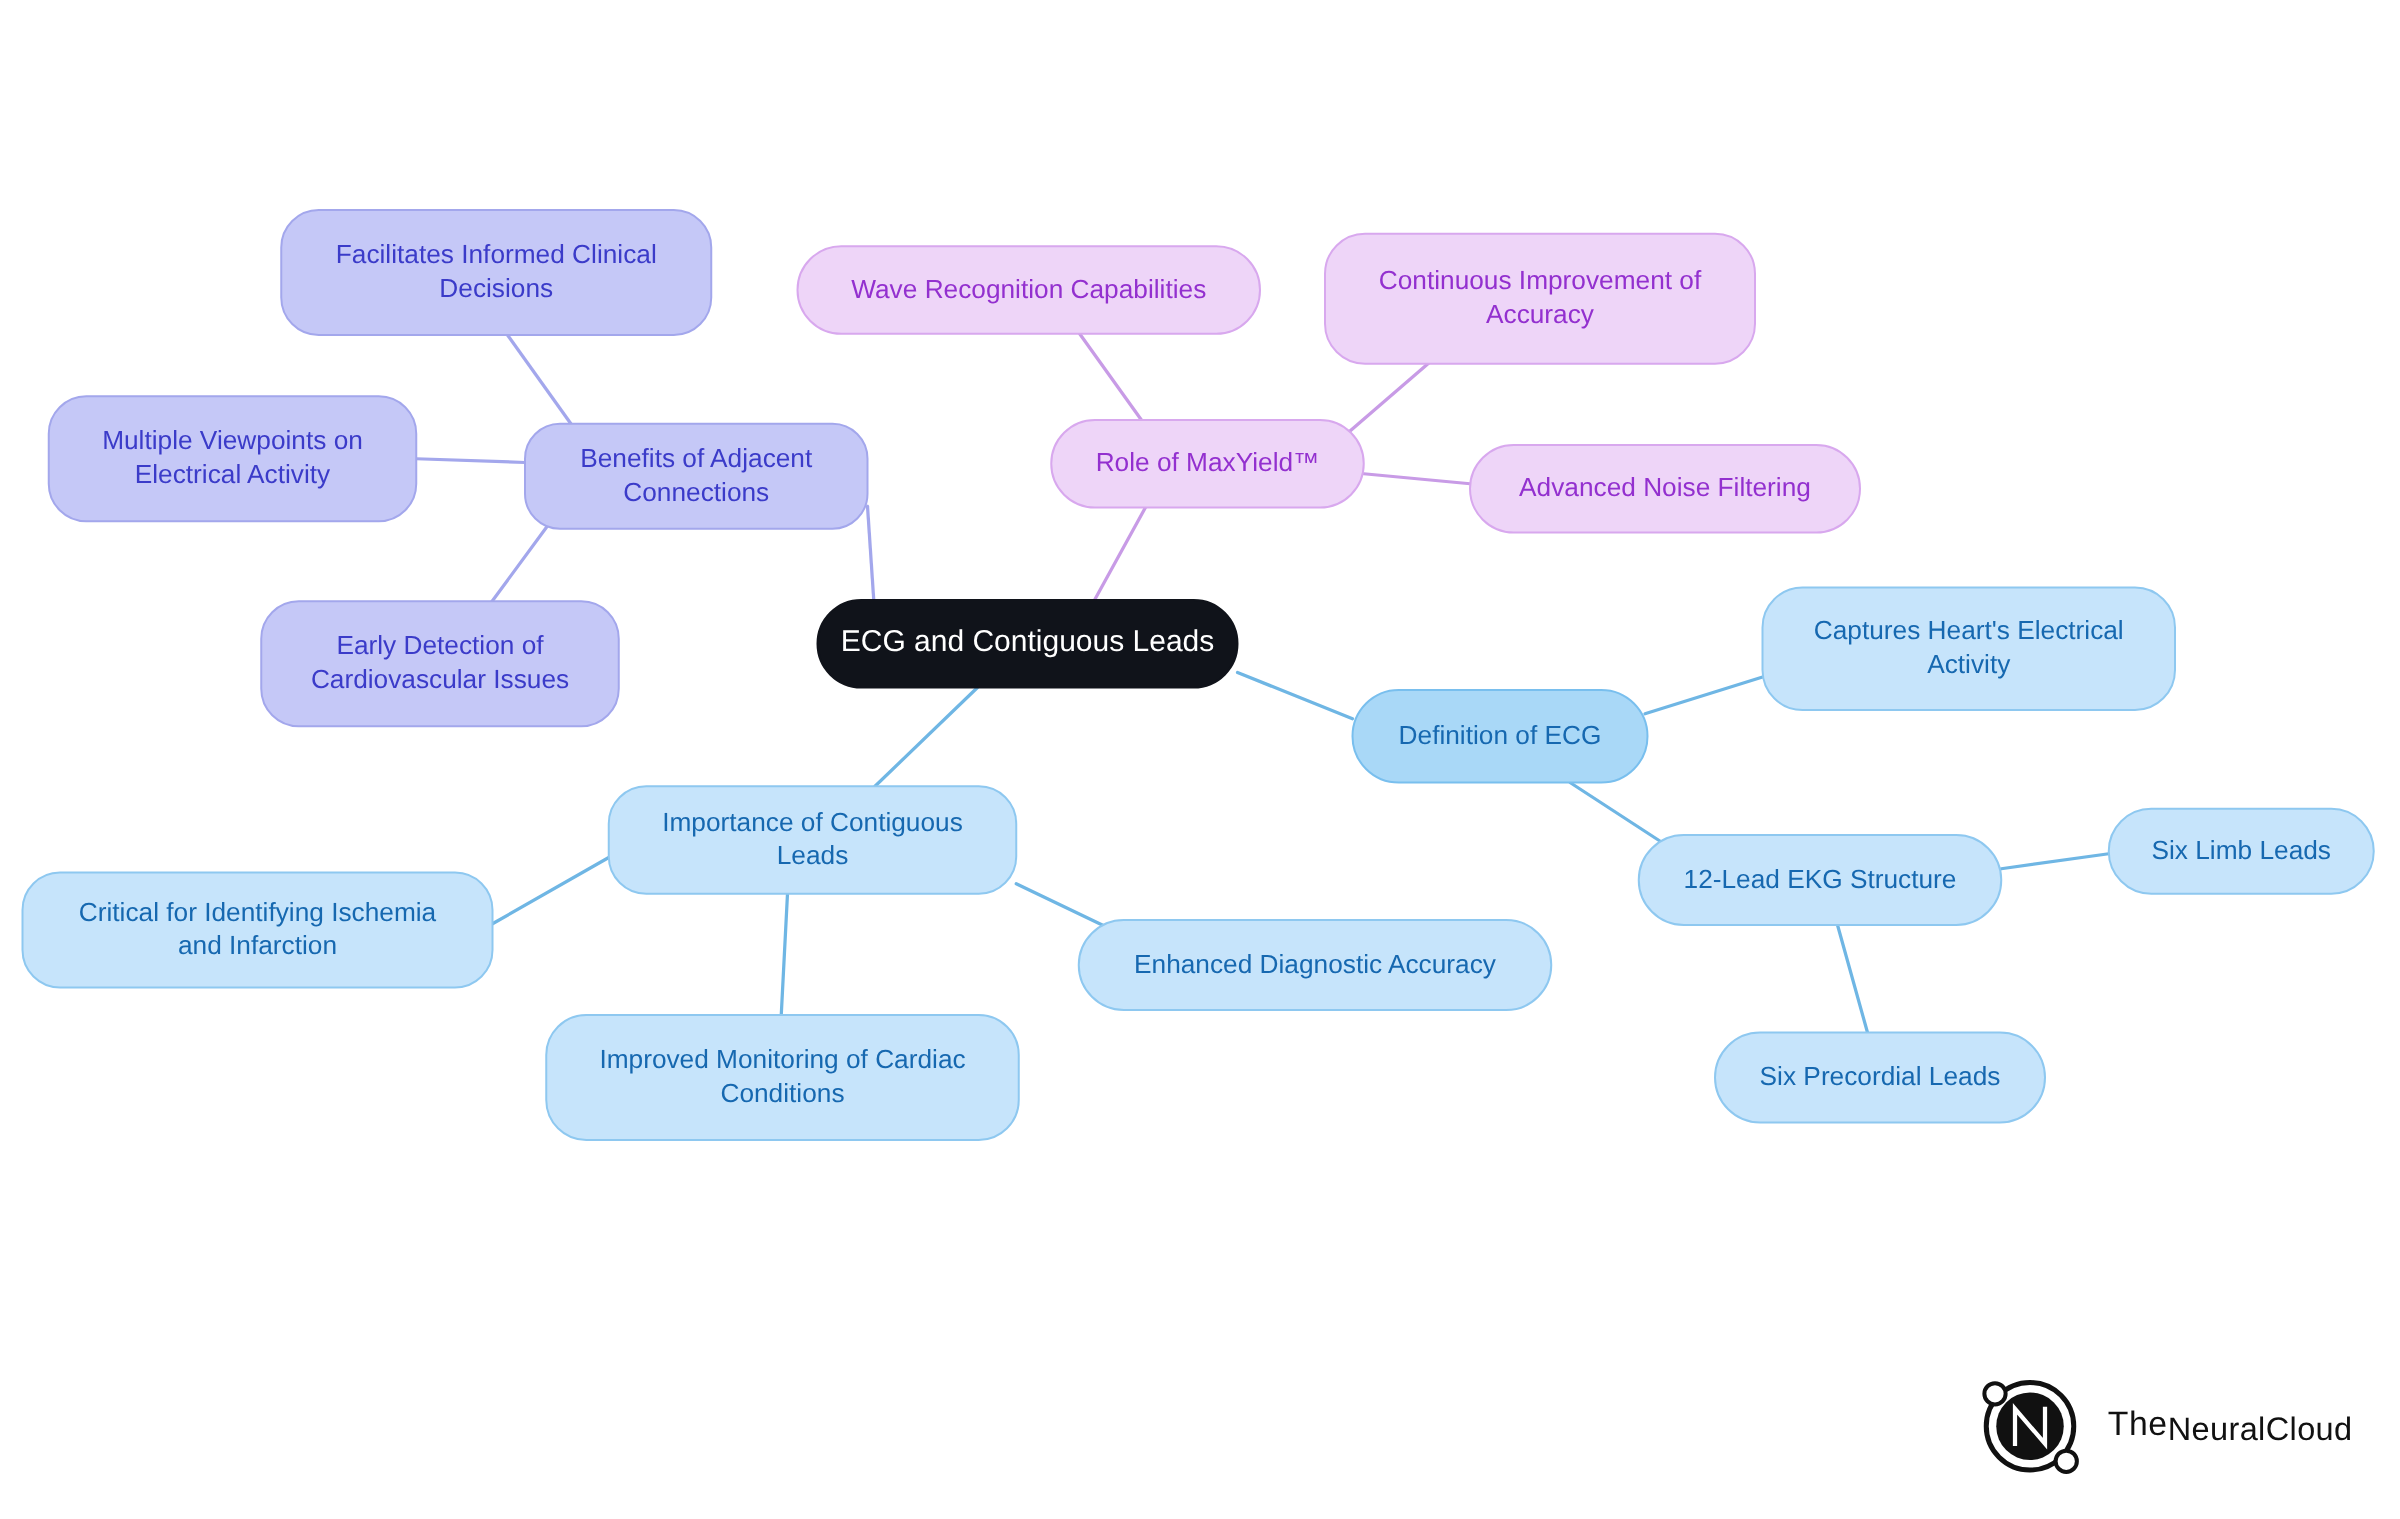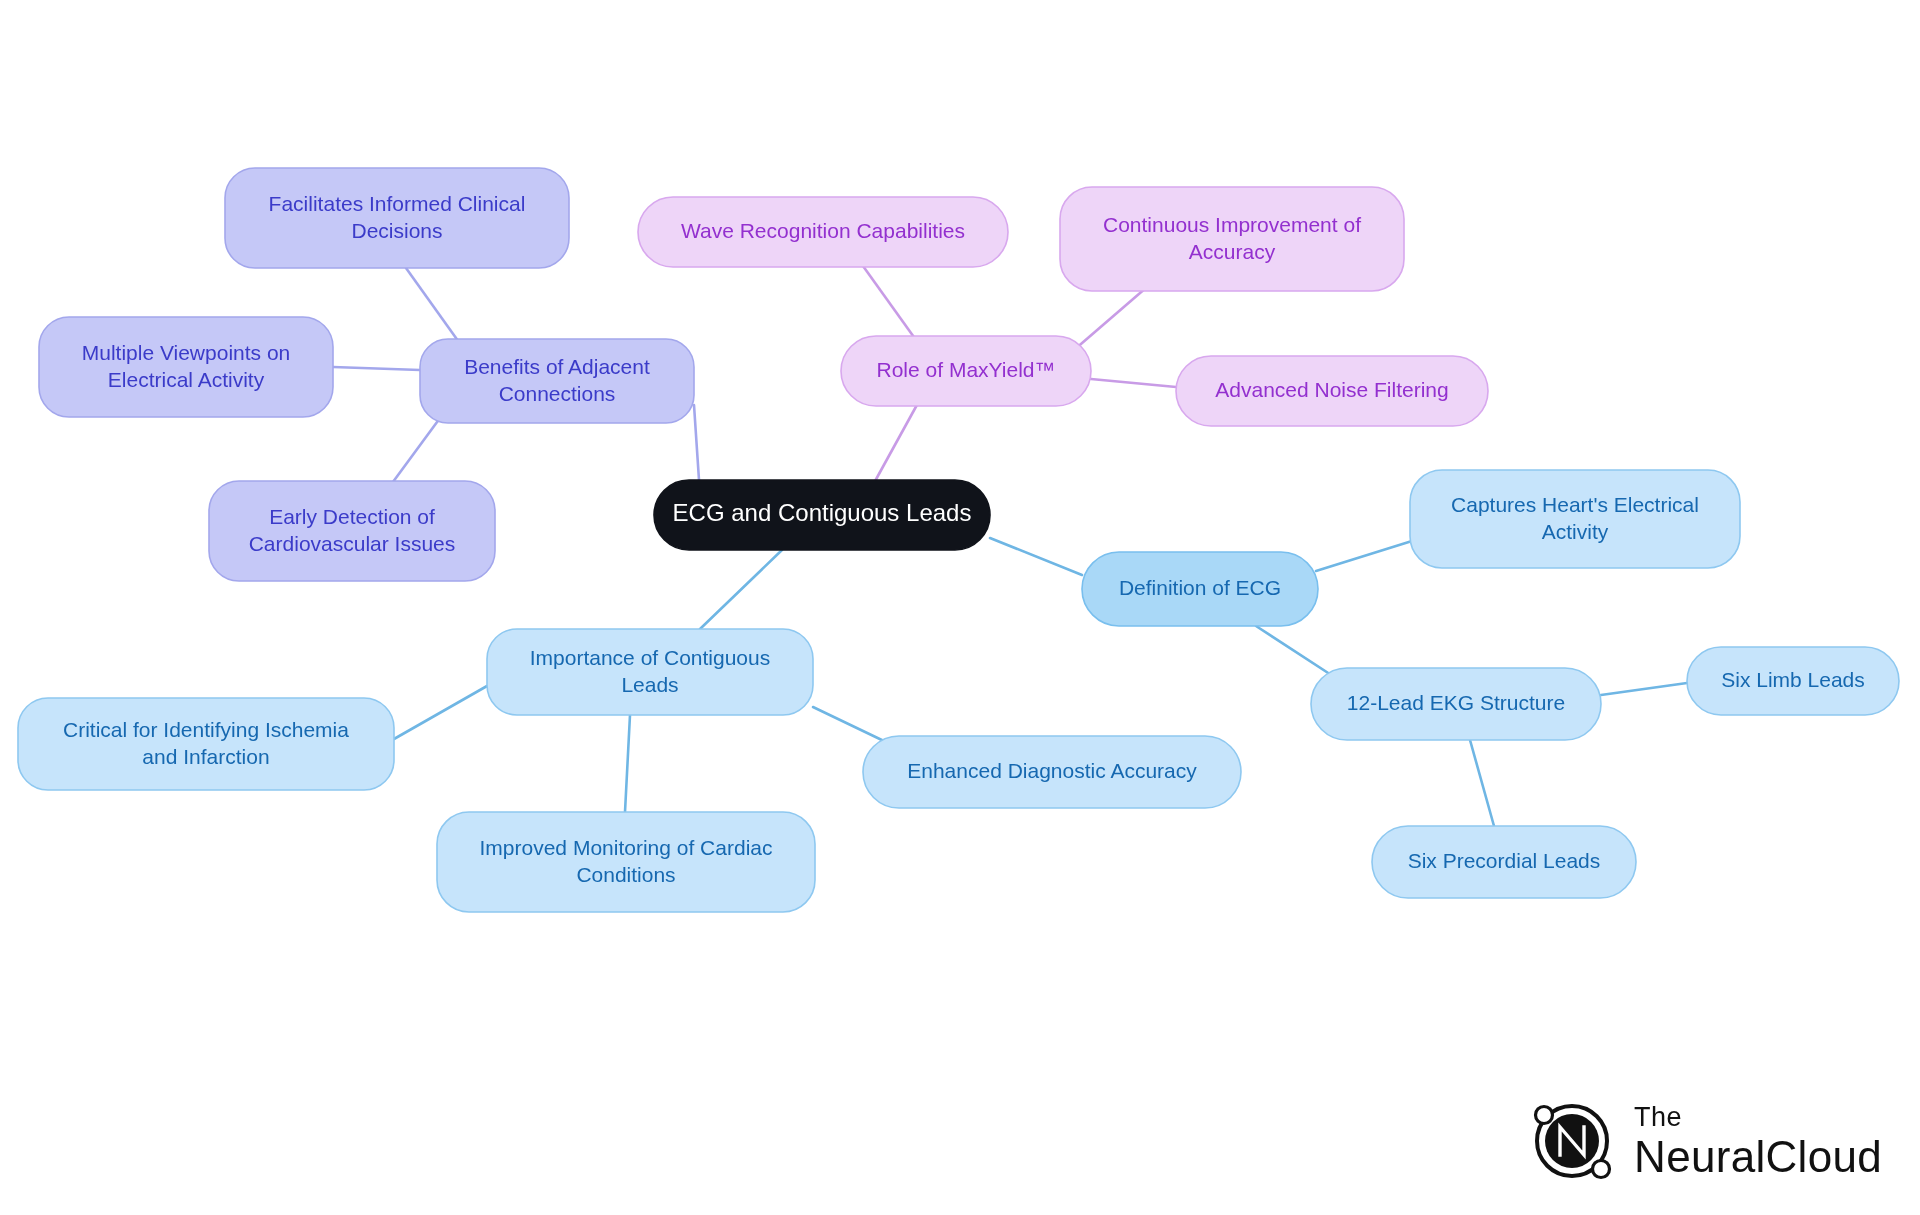"The" .logo-text { flex-direction: column -> row }
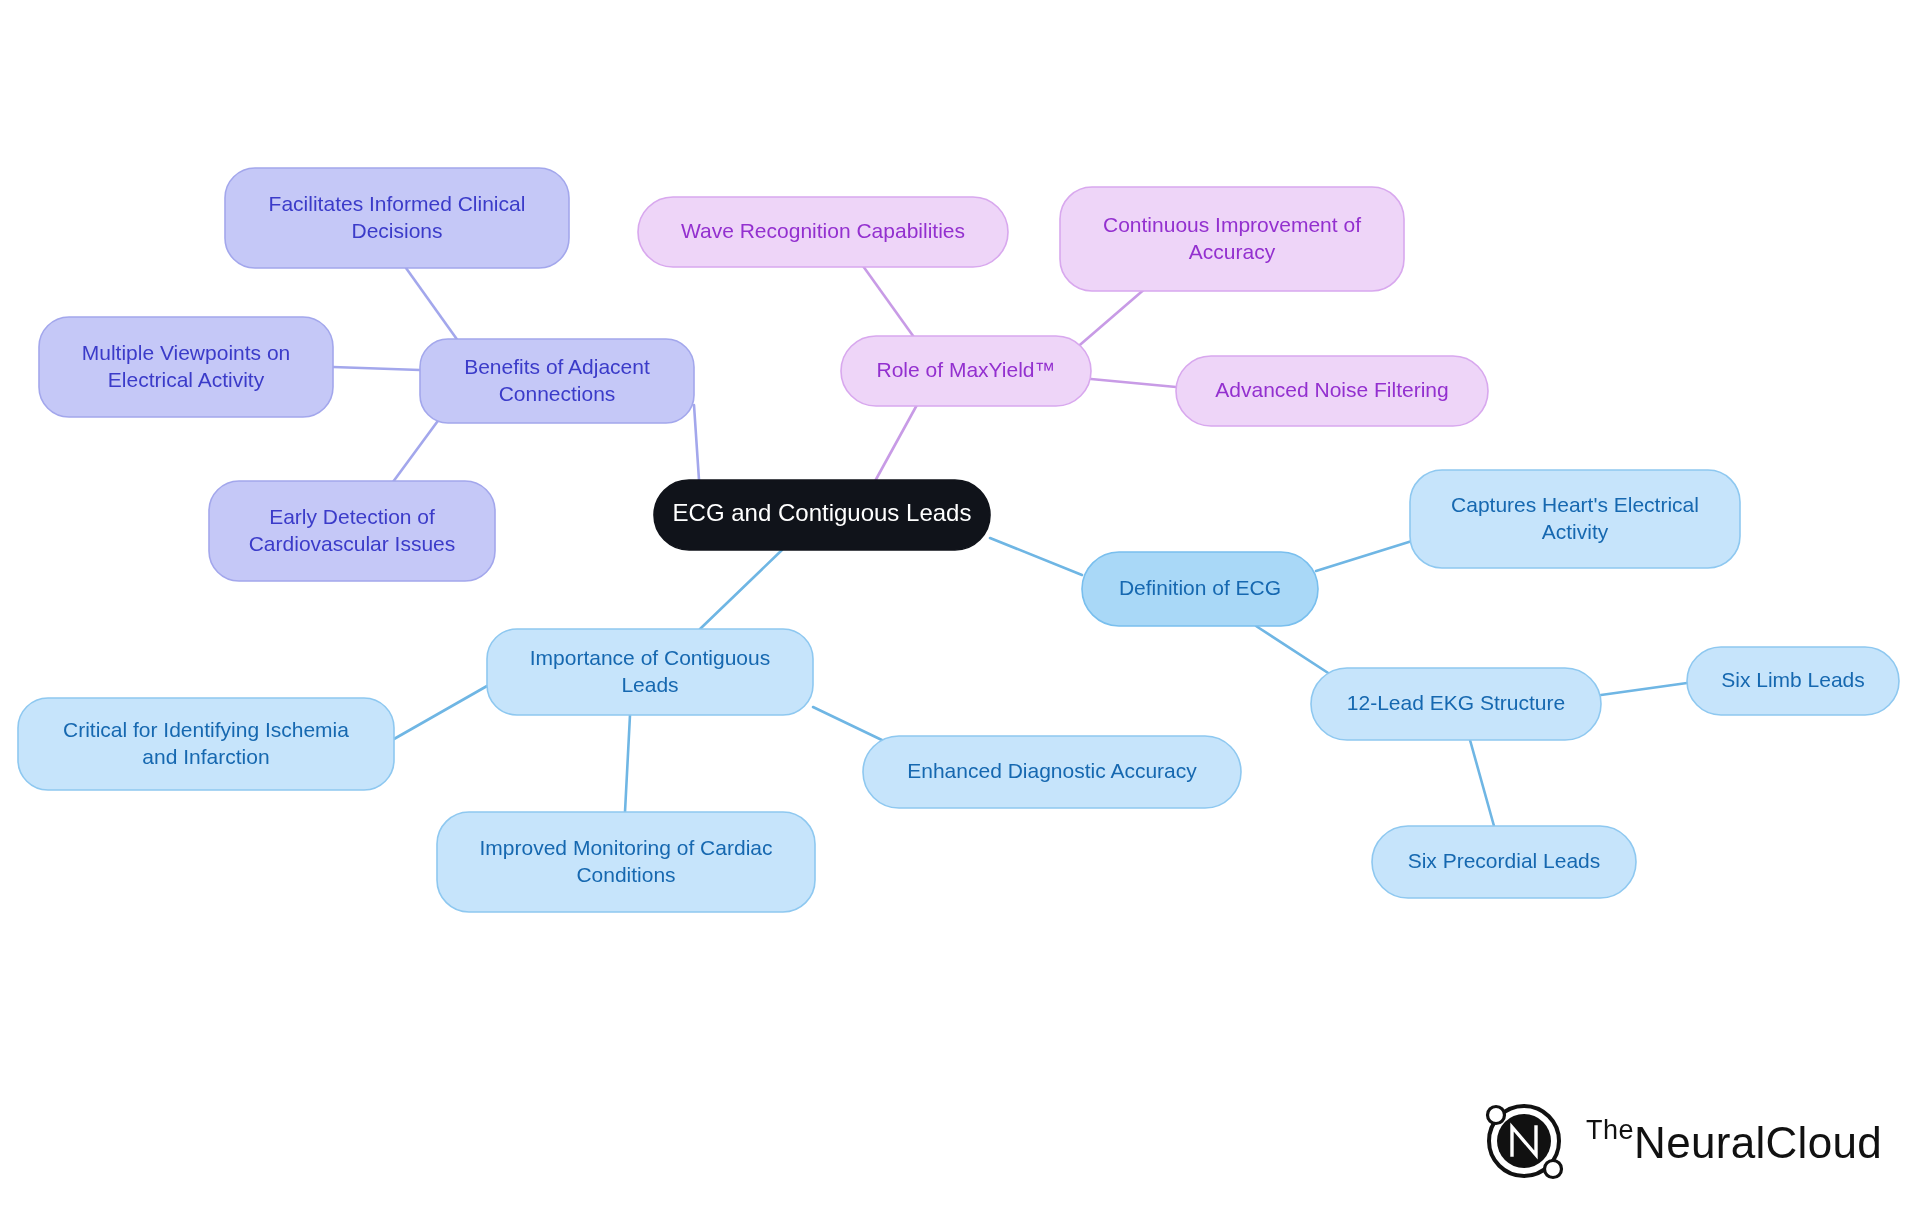"NeuralCloud" .logo-name { font-size: 44px -> 26px }
